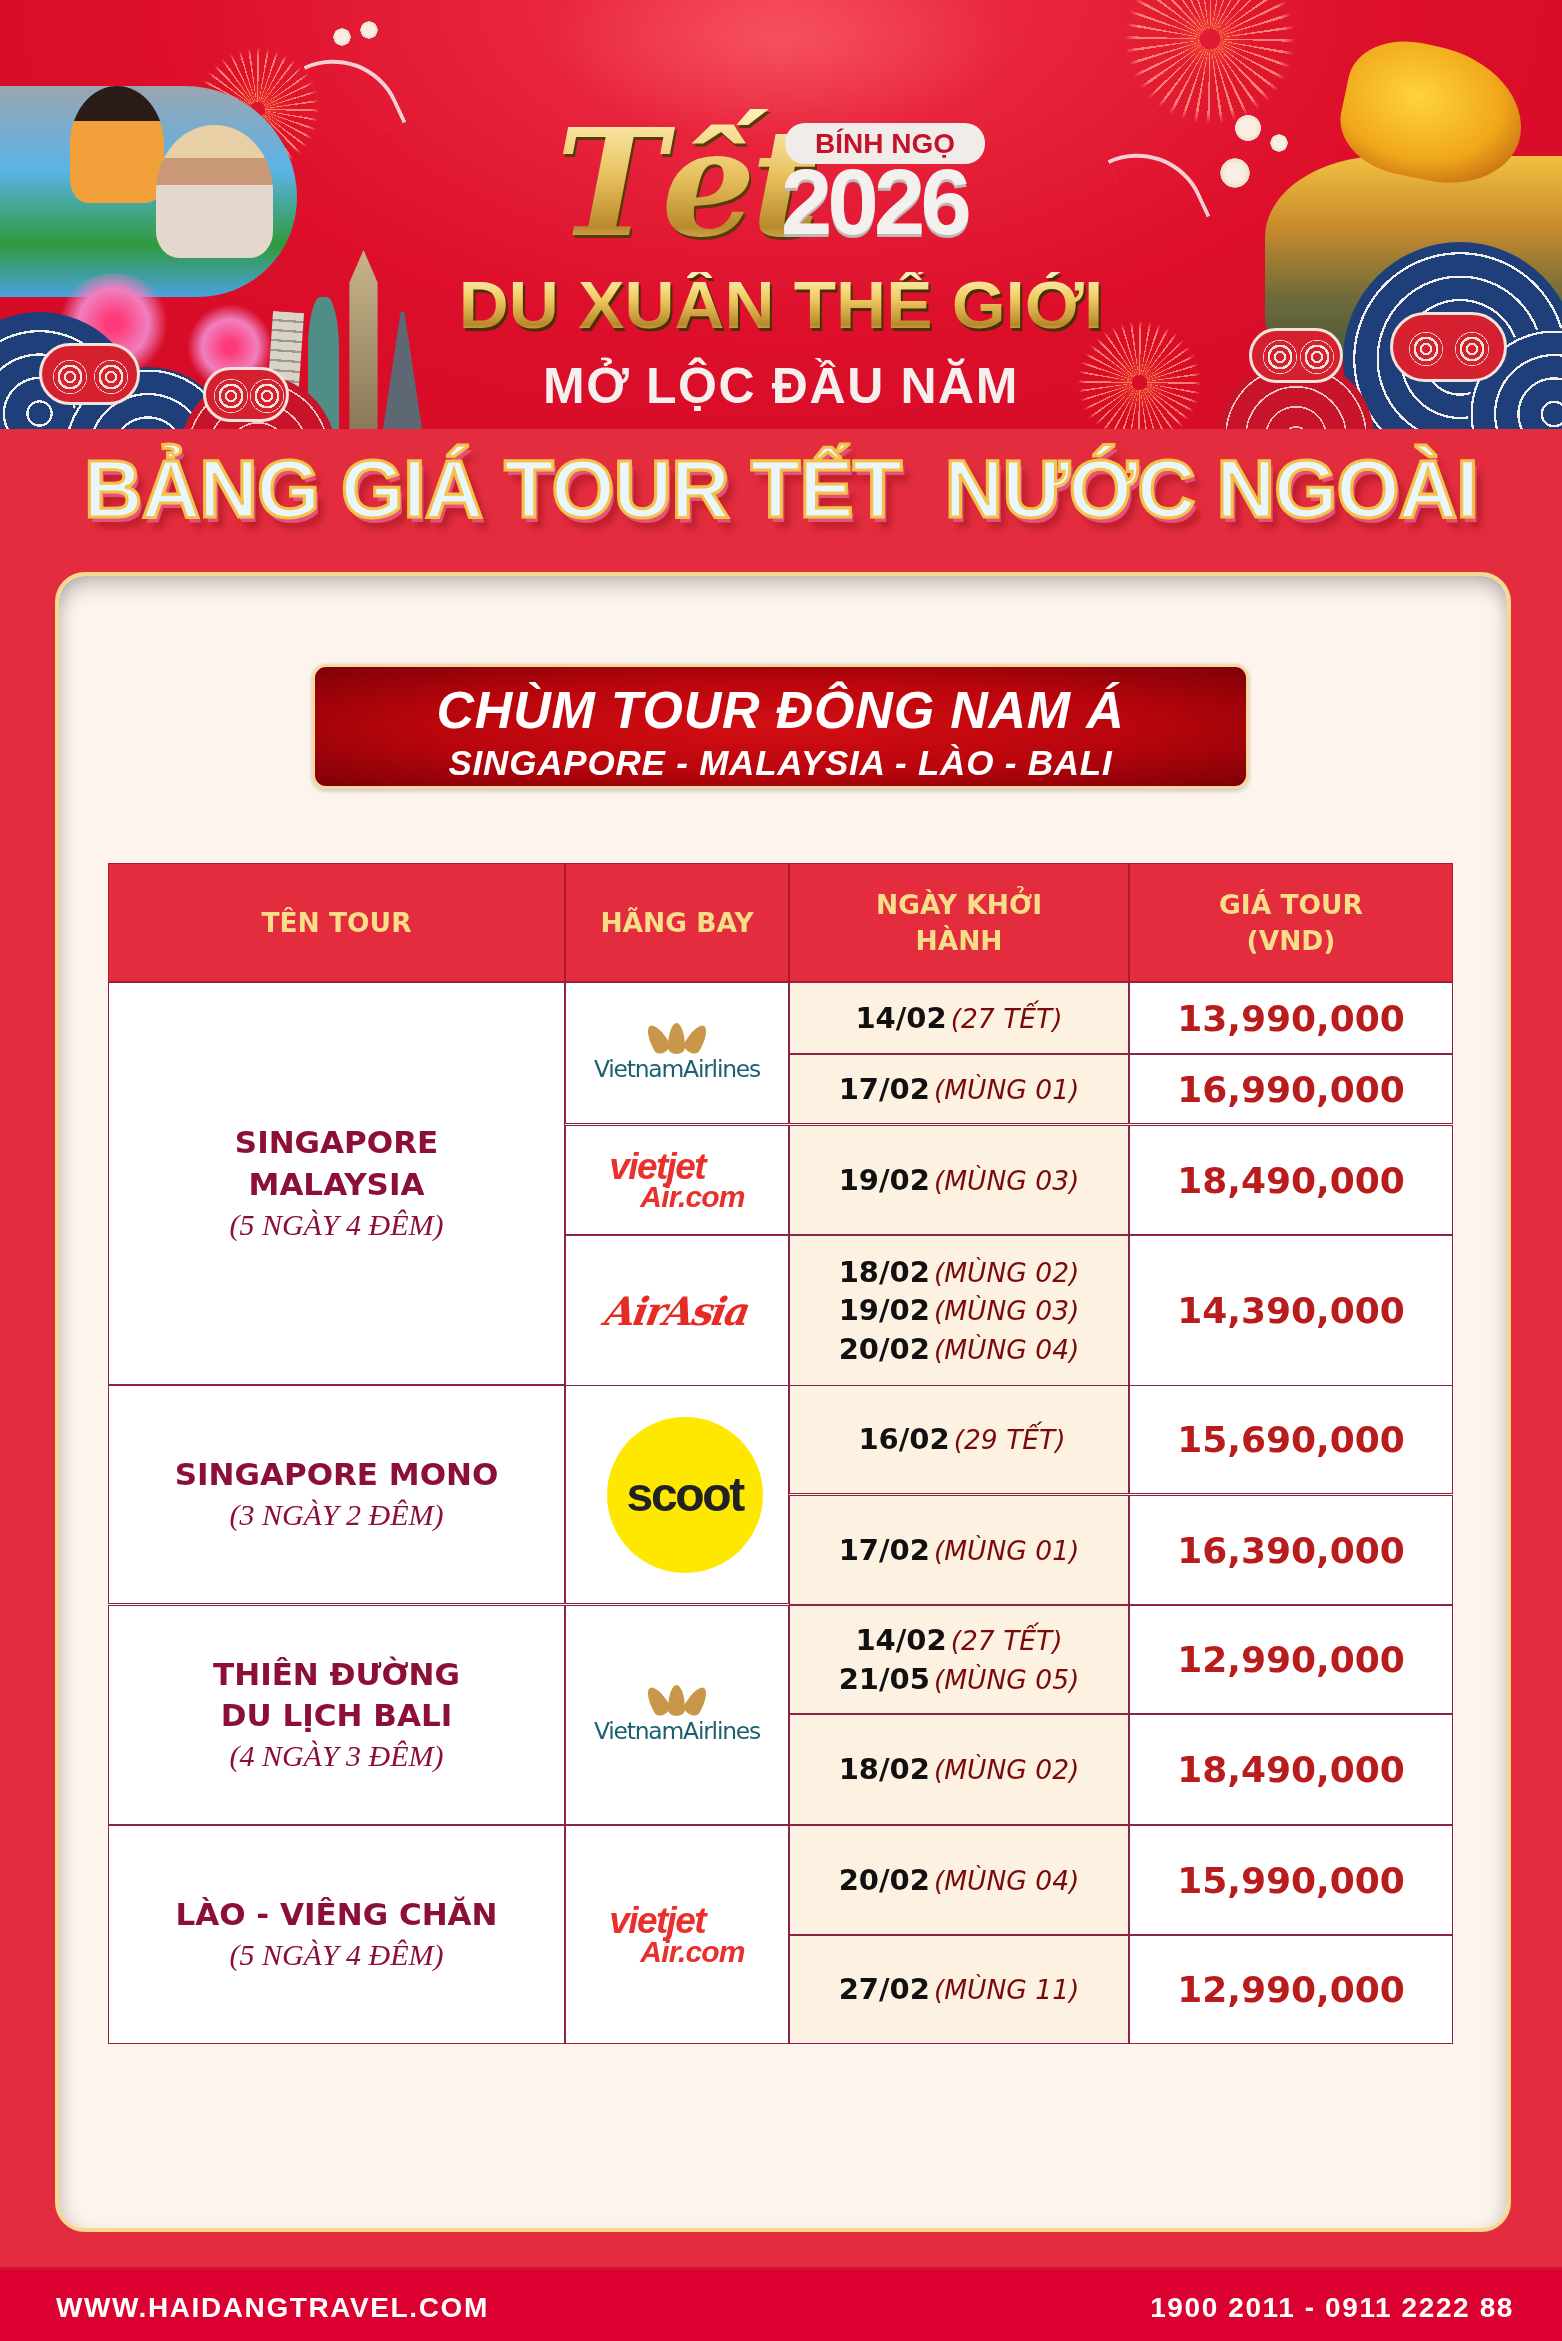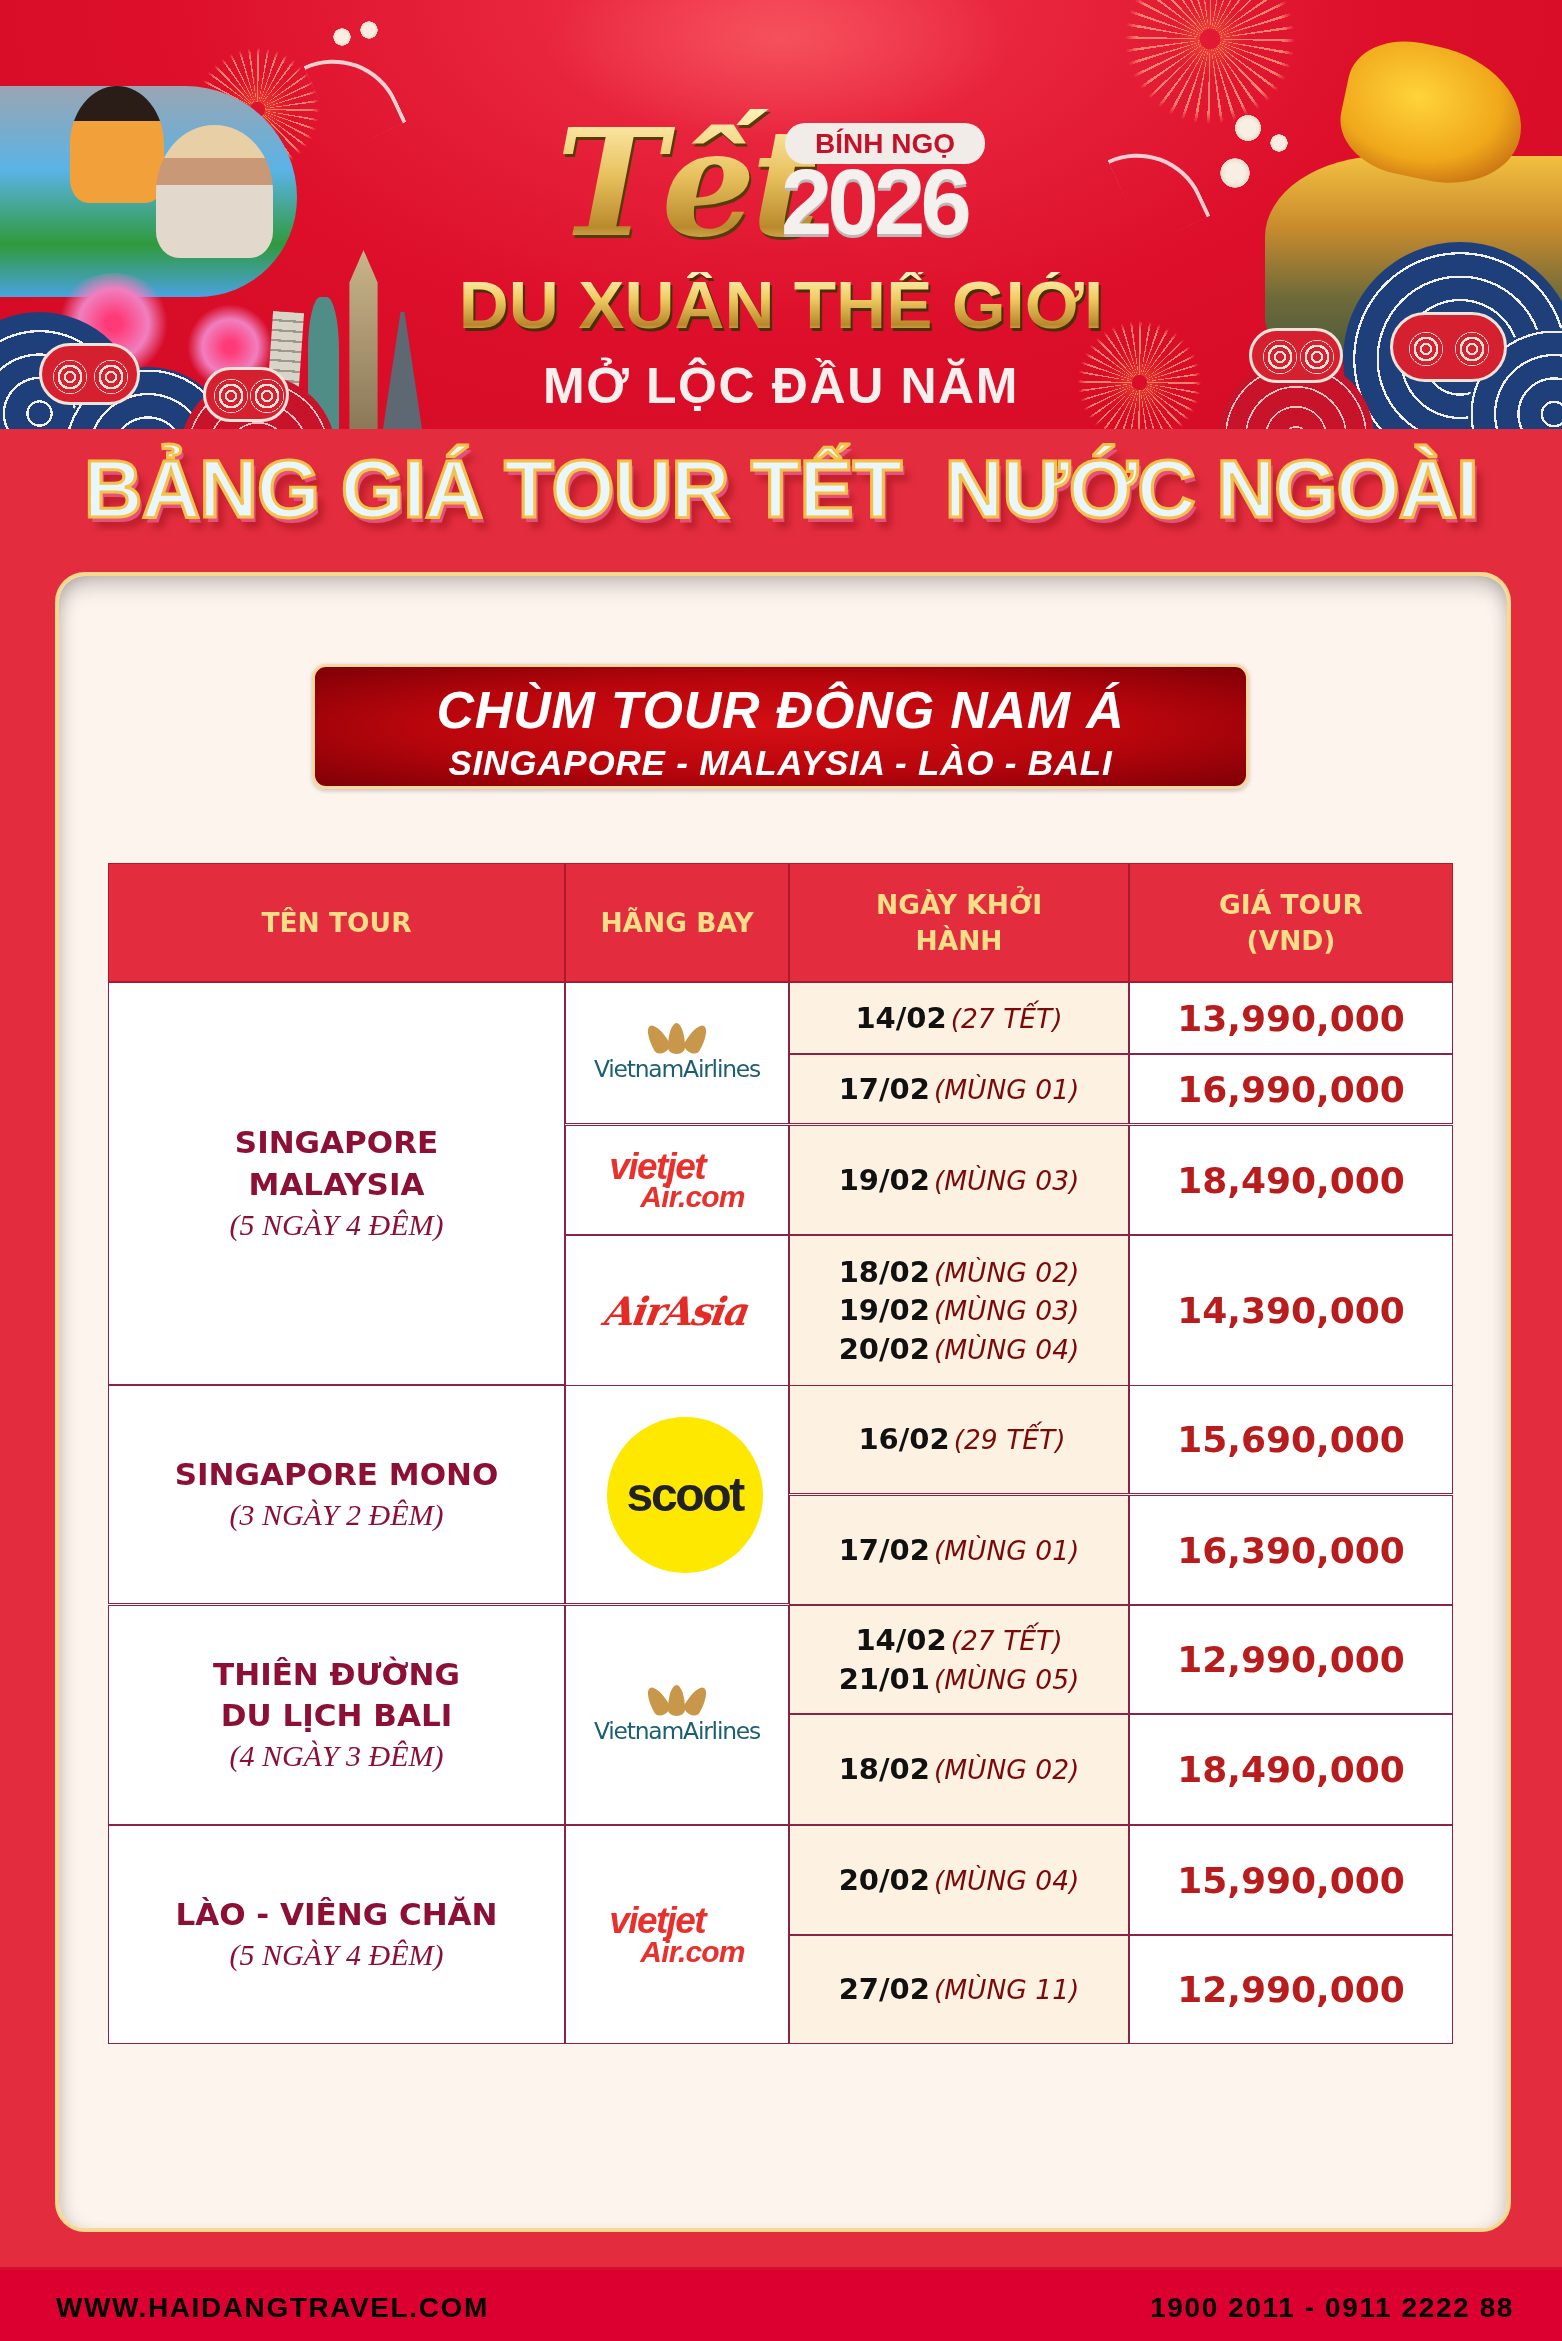"21/01" span.d-date { text: 21/01 -> 21/05 }
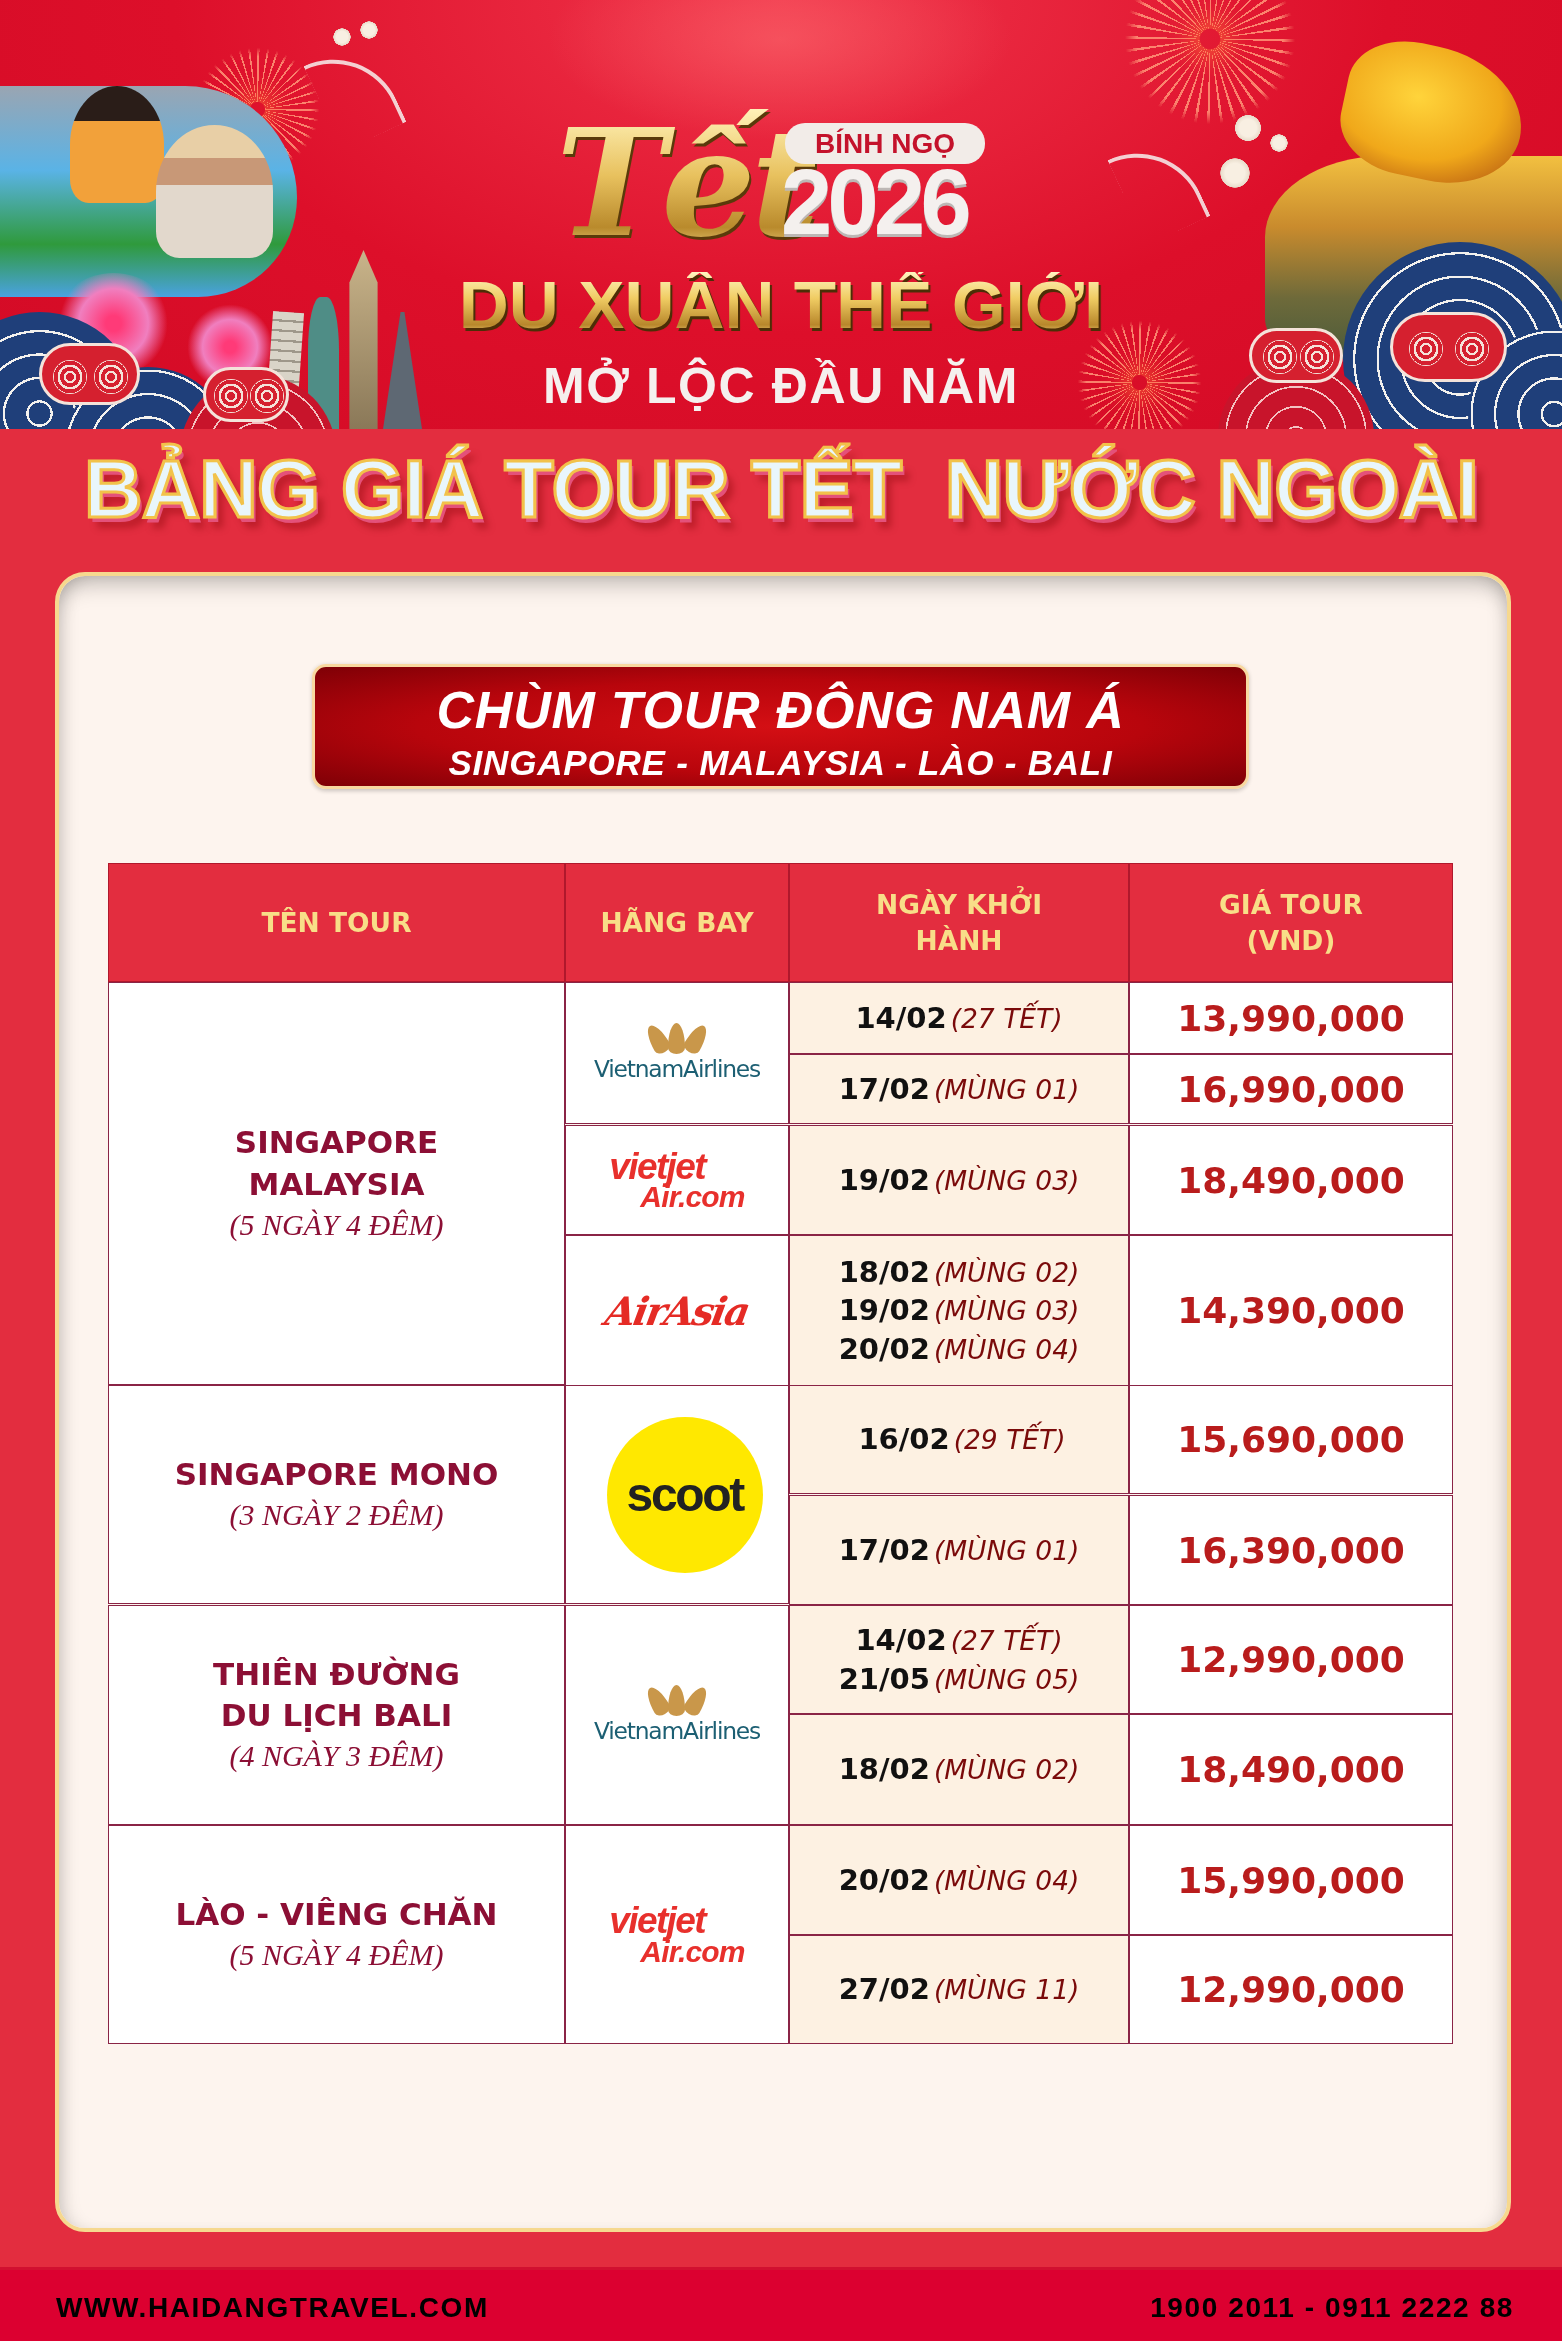"WWW.HAIDANGTRAVEL.COM" .footer { color: #000000 -> #ffffff }
